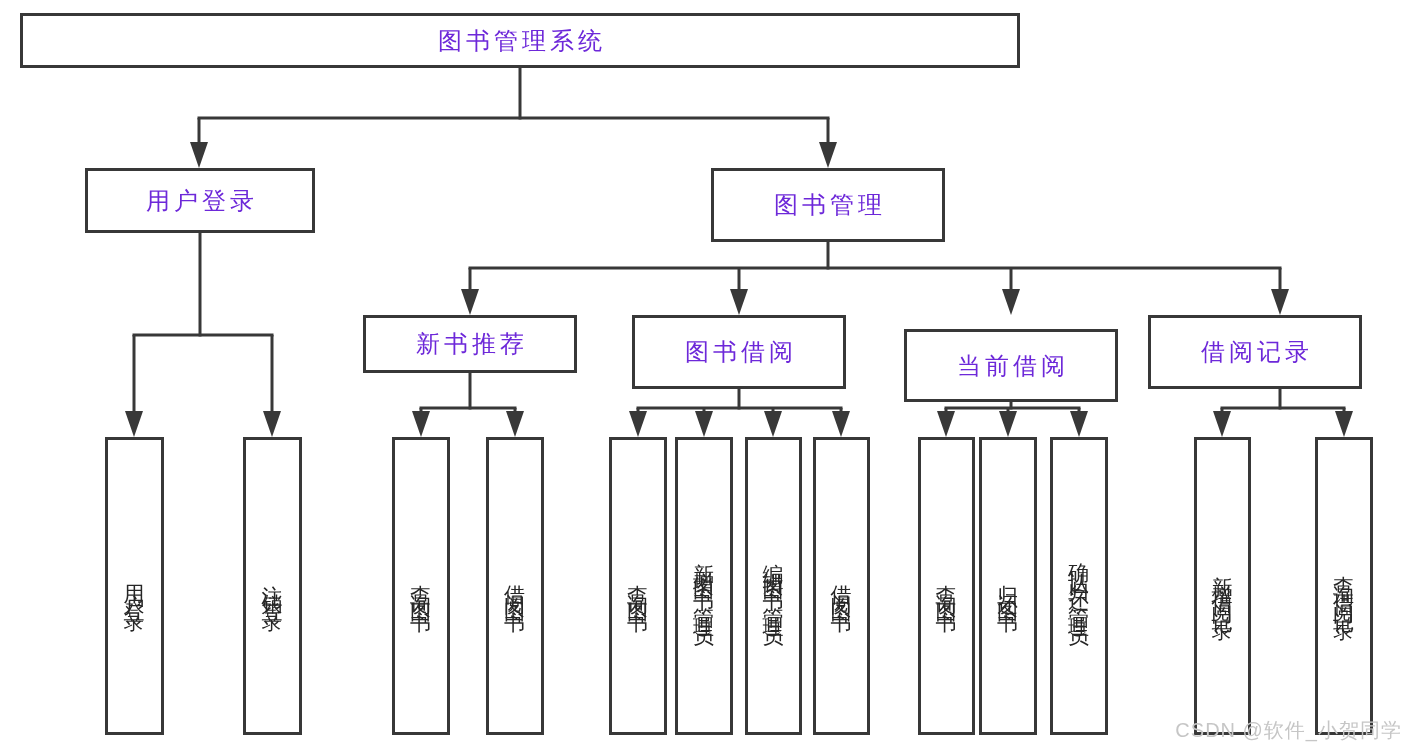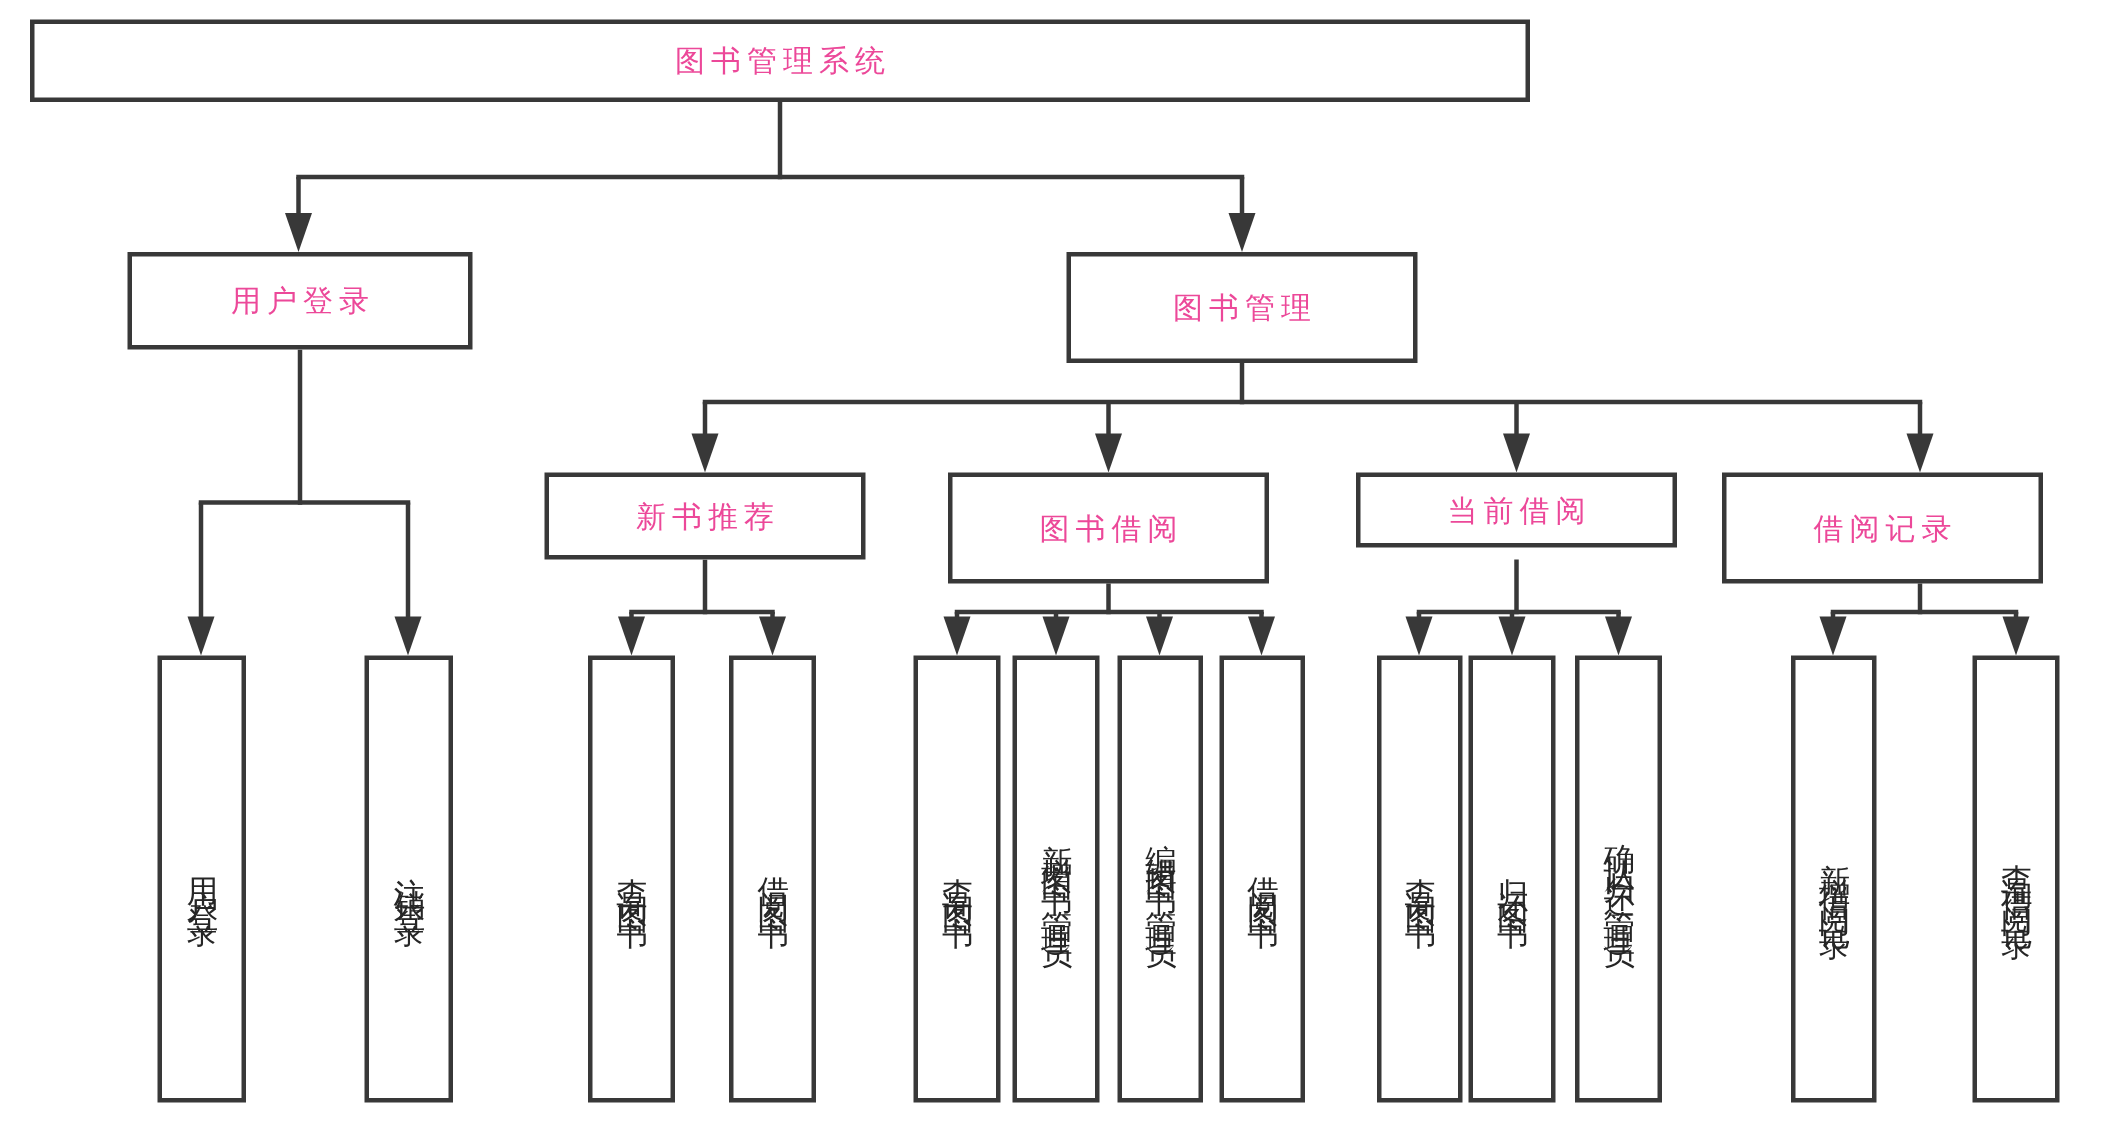"图书管理系统" .h-label { color: #ec4899 -> #6d28d9; font-size: 20px -> 24px }
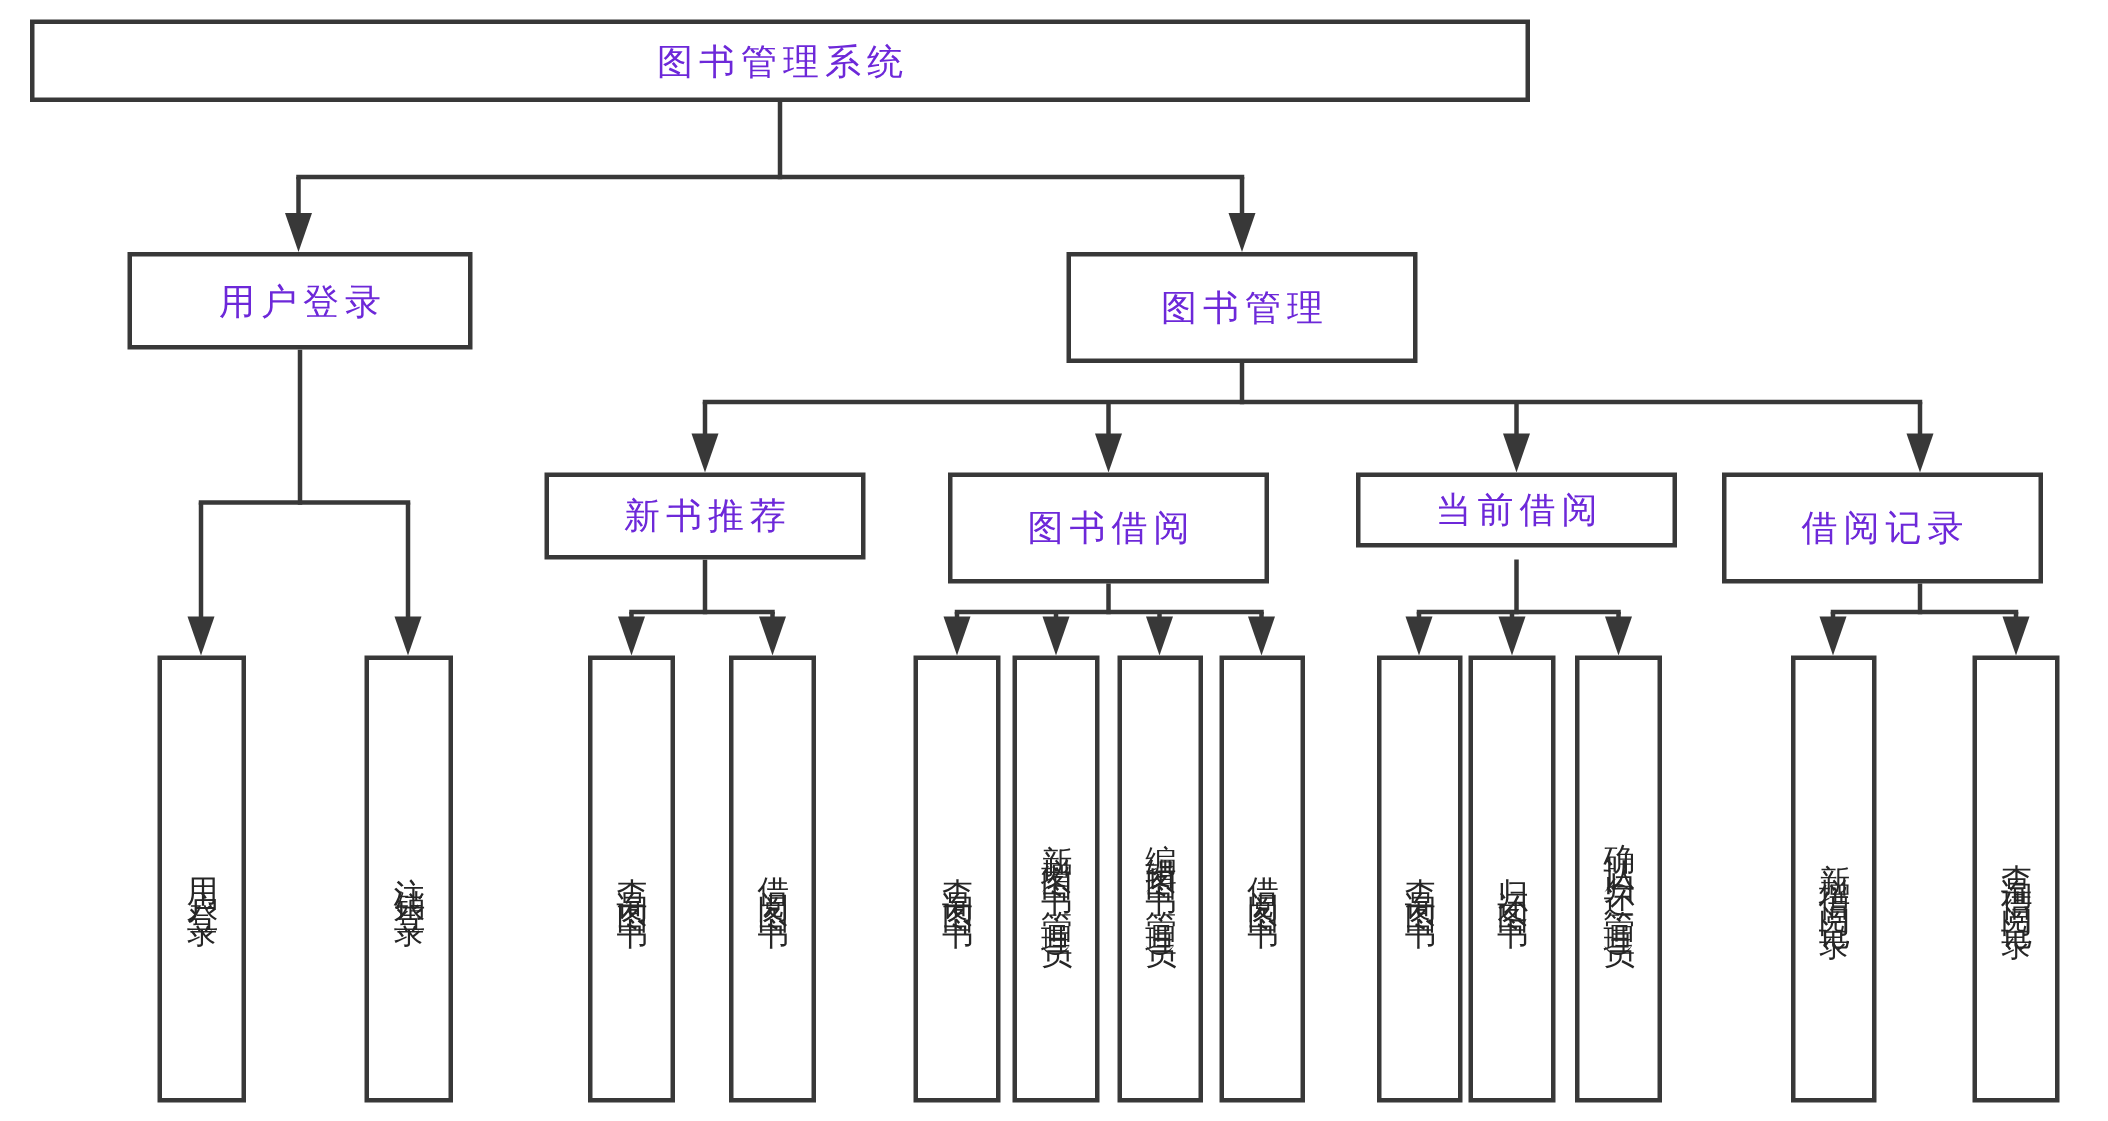"当前借阅" div.box { height: 50px -> 73px; top: 315px -> 329px }
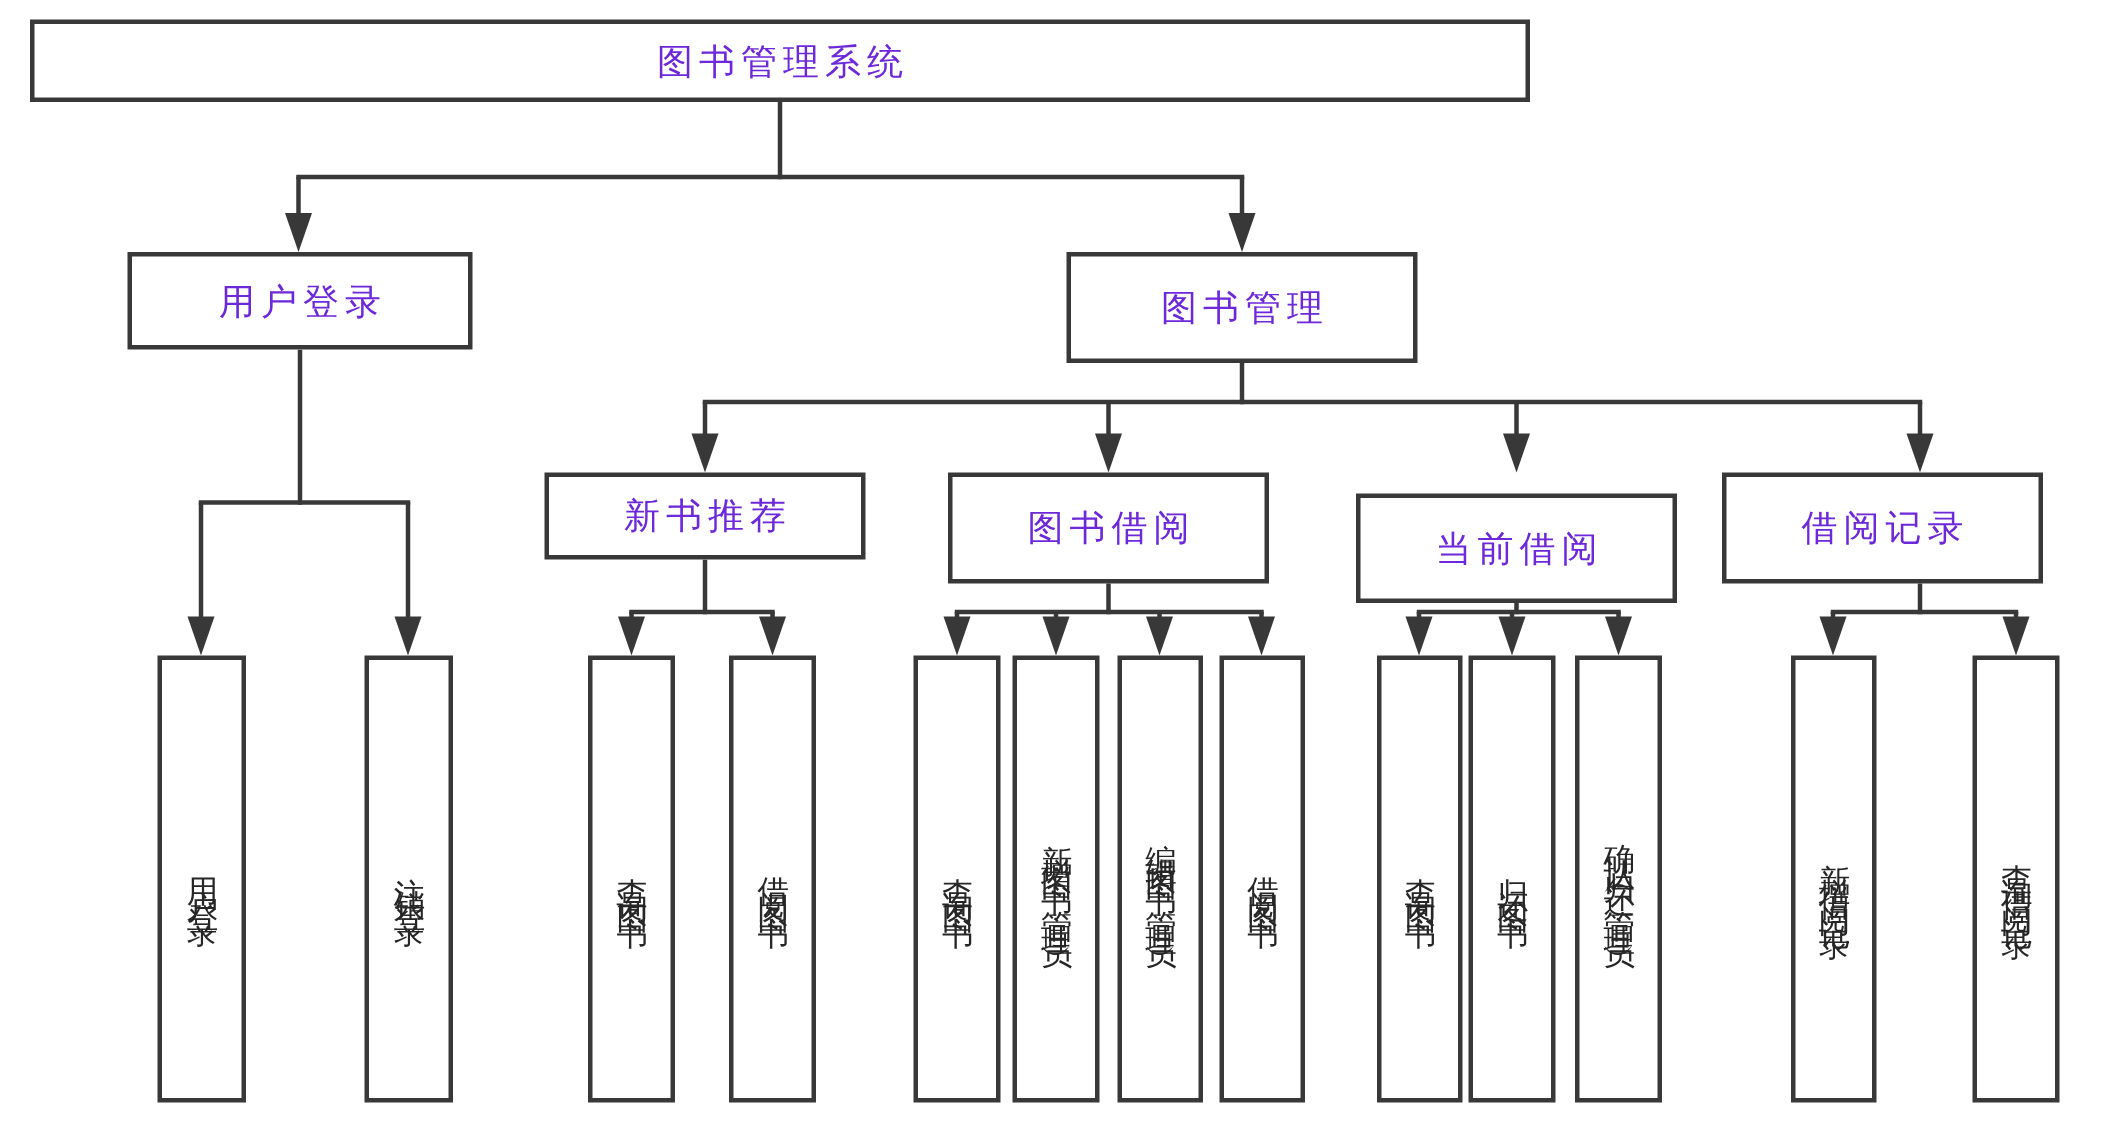"CSDN @软件_小贺同学" div.watermark { html: none -> <div>CSDN @软件_小贺同学</div> }
